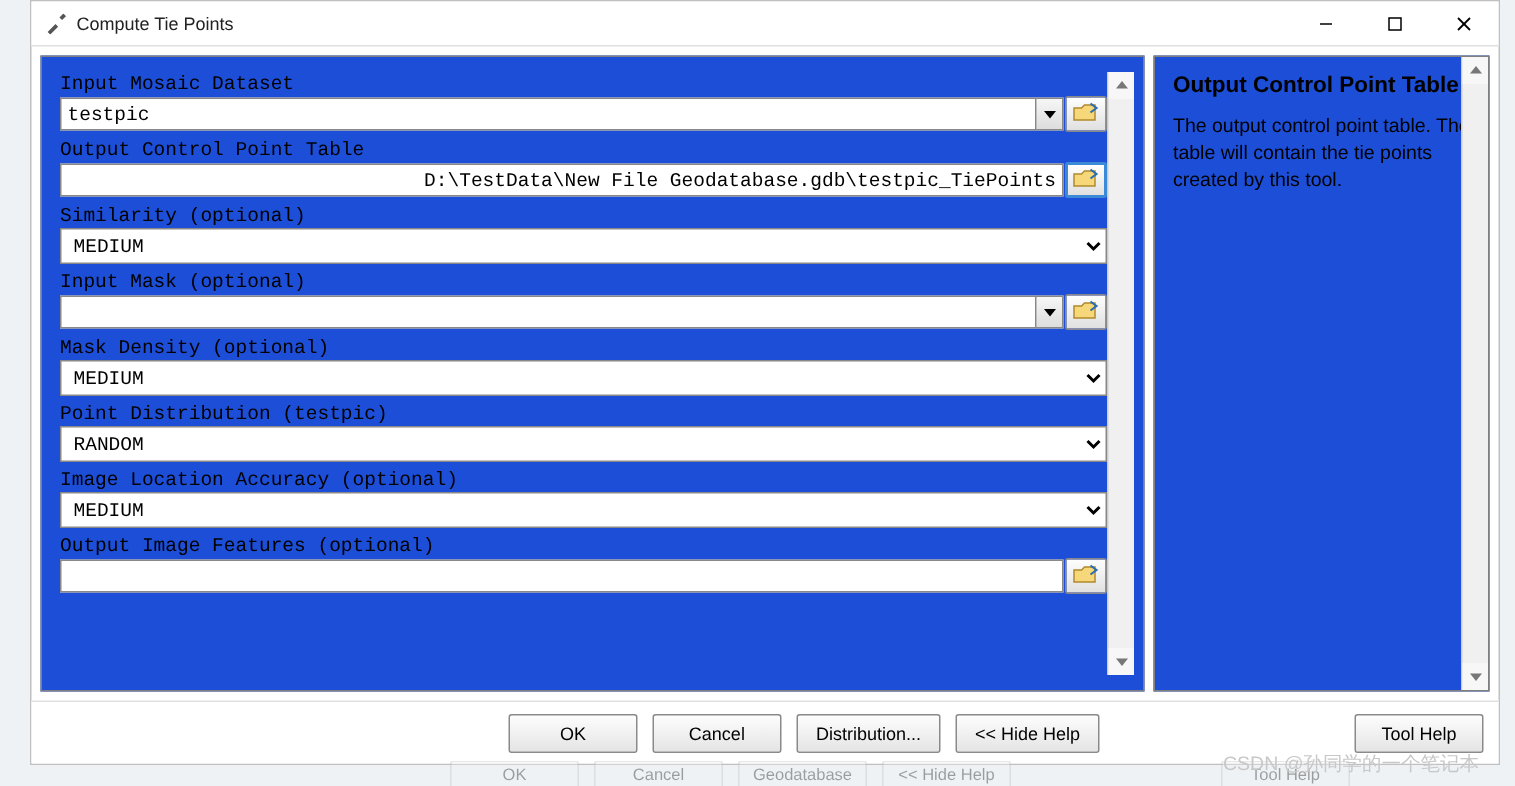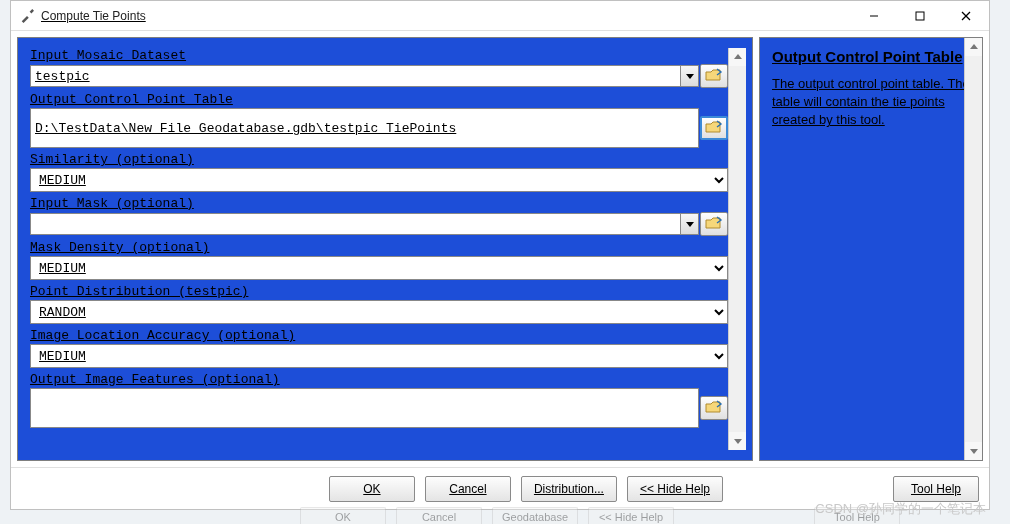"Compute Tie Points" .window { left: 10px -> 20px; text-decoration: underline -> none }
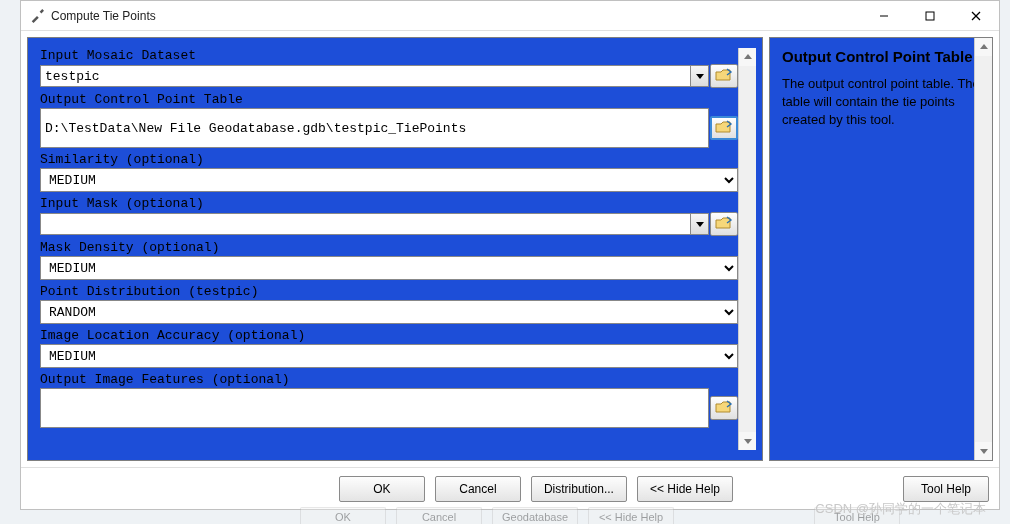"D:\TestData\New File" .text-in { height: 40px -> 22px; text-align: none -> right }
